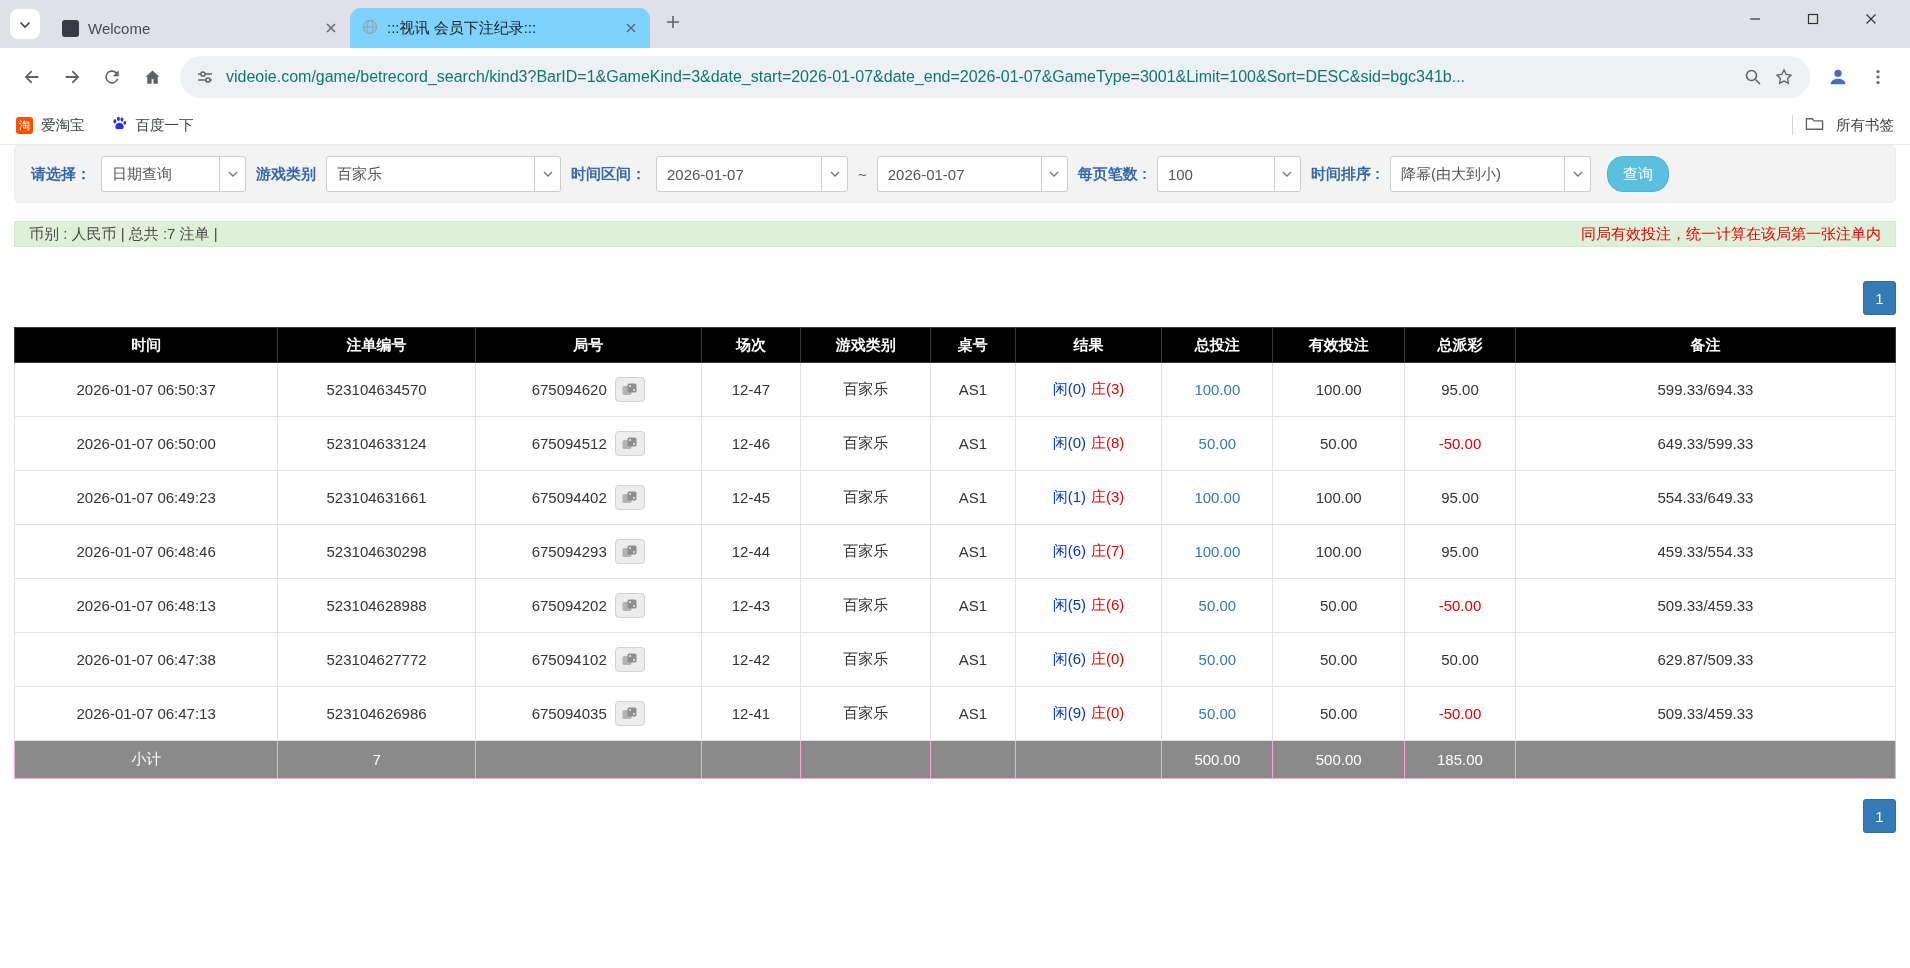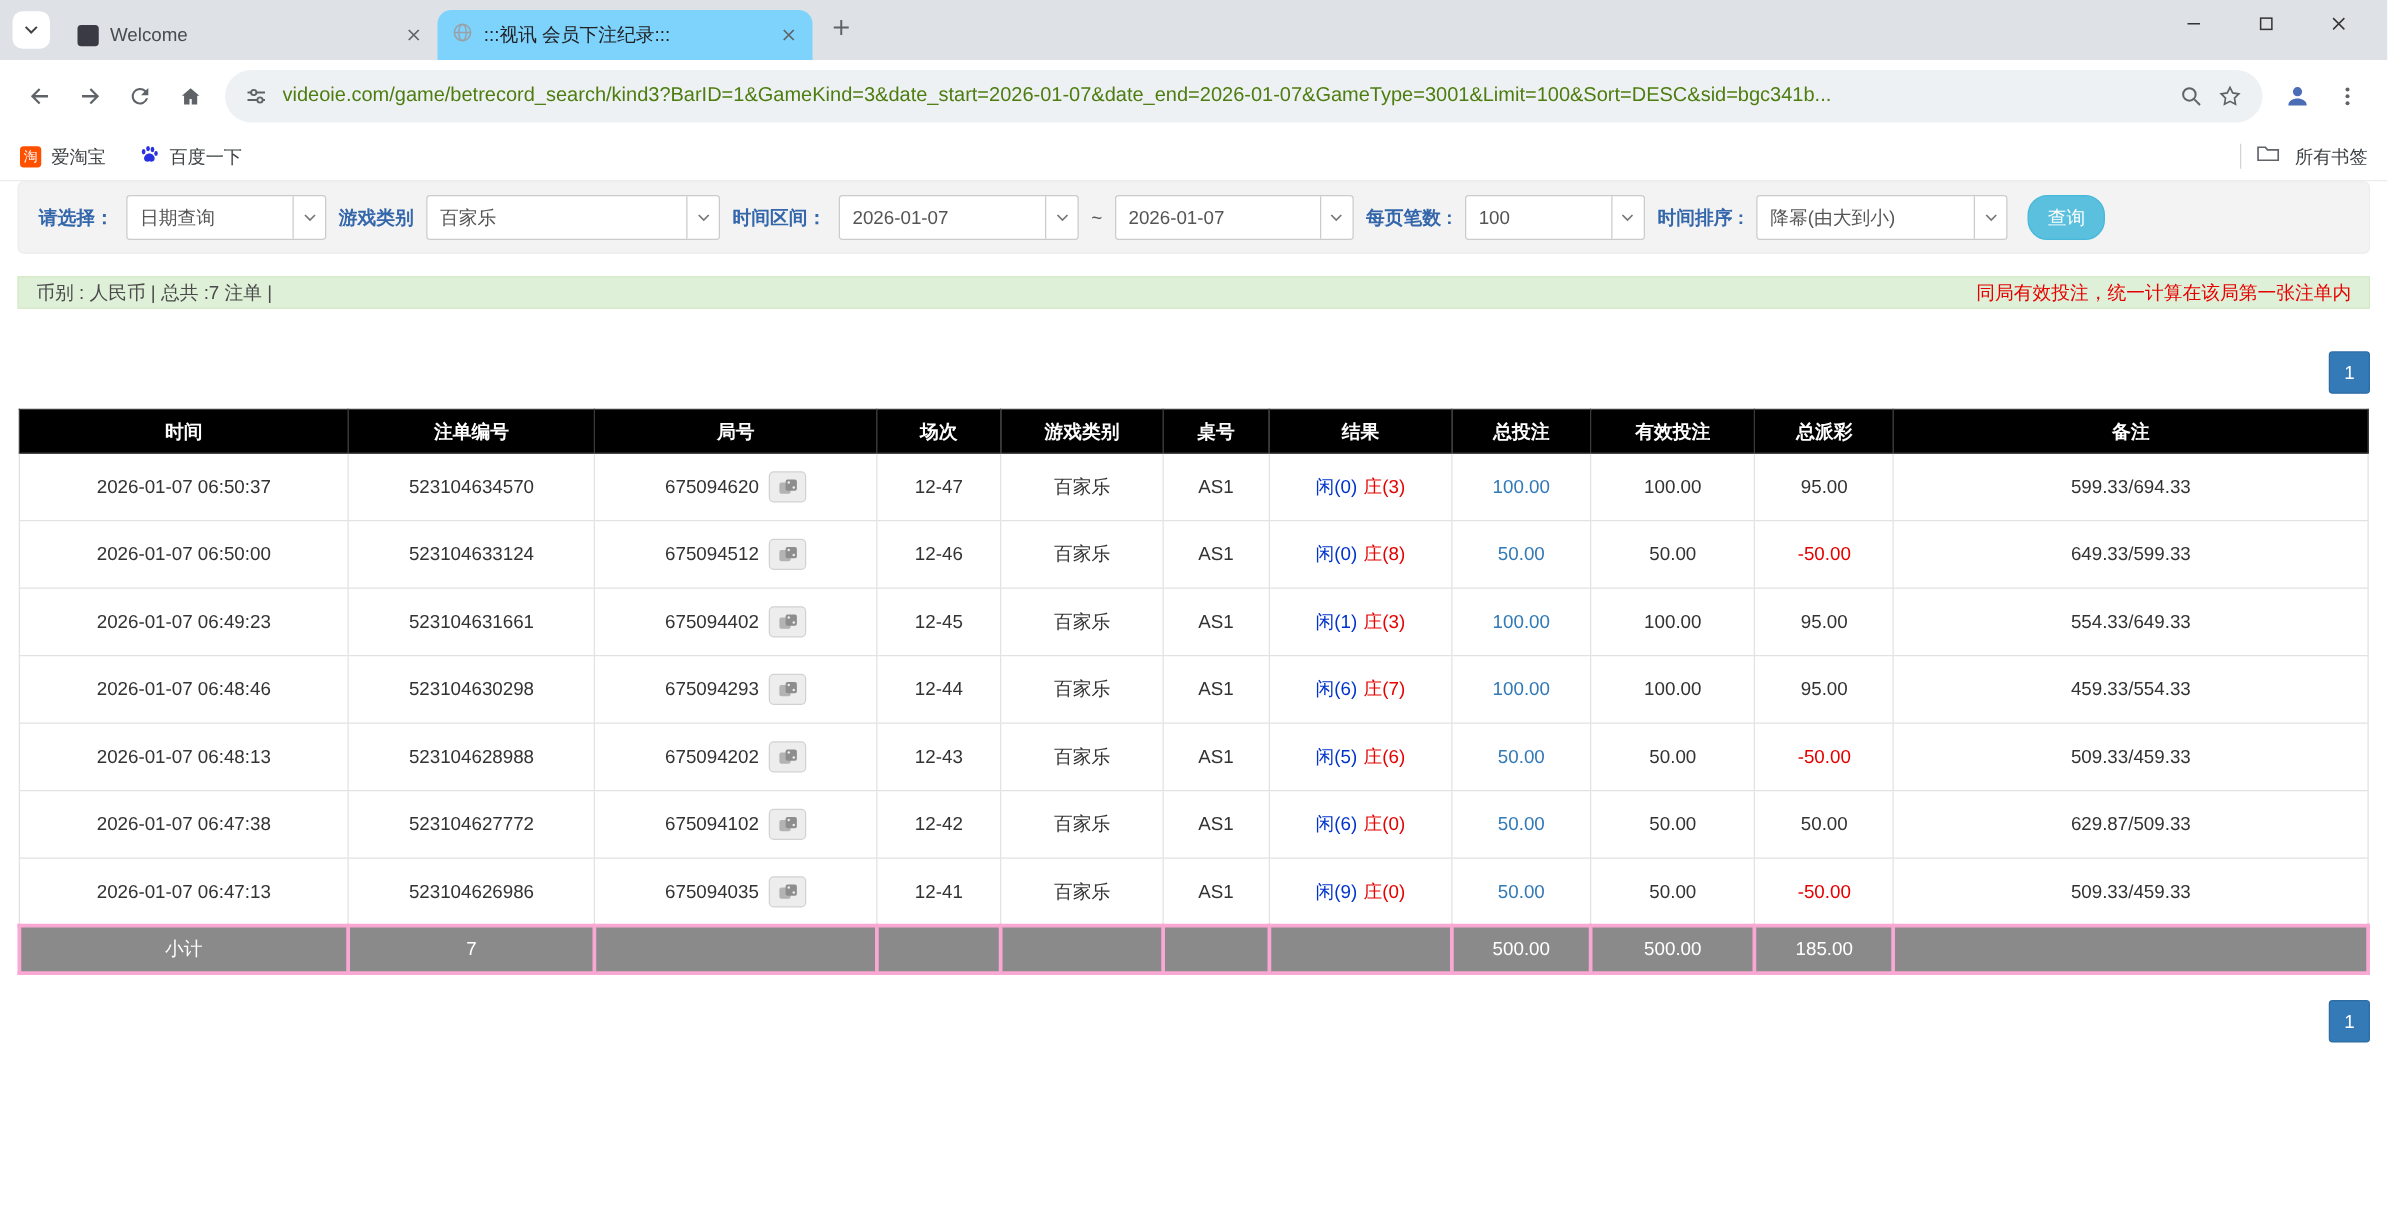"videoie.com/game/betrecord_search/kind3?" .url-text { color: #4d7c0f -> #0f766e }
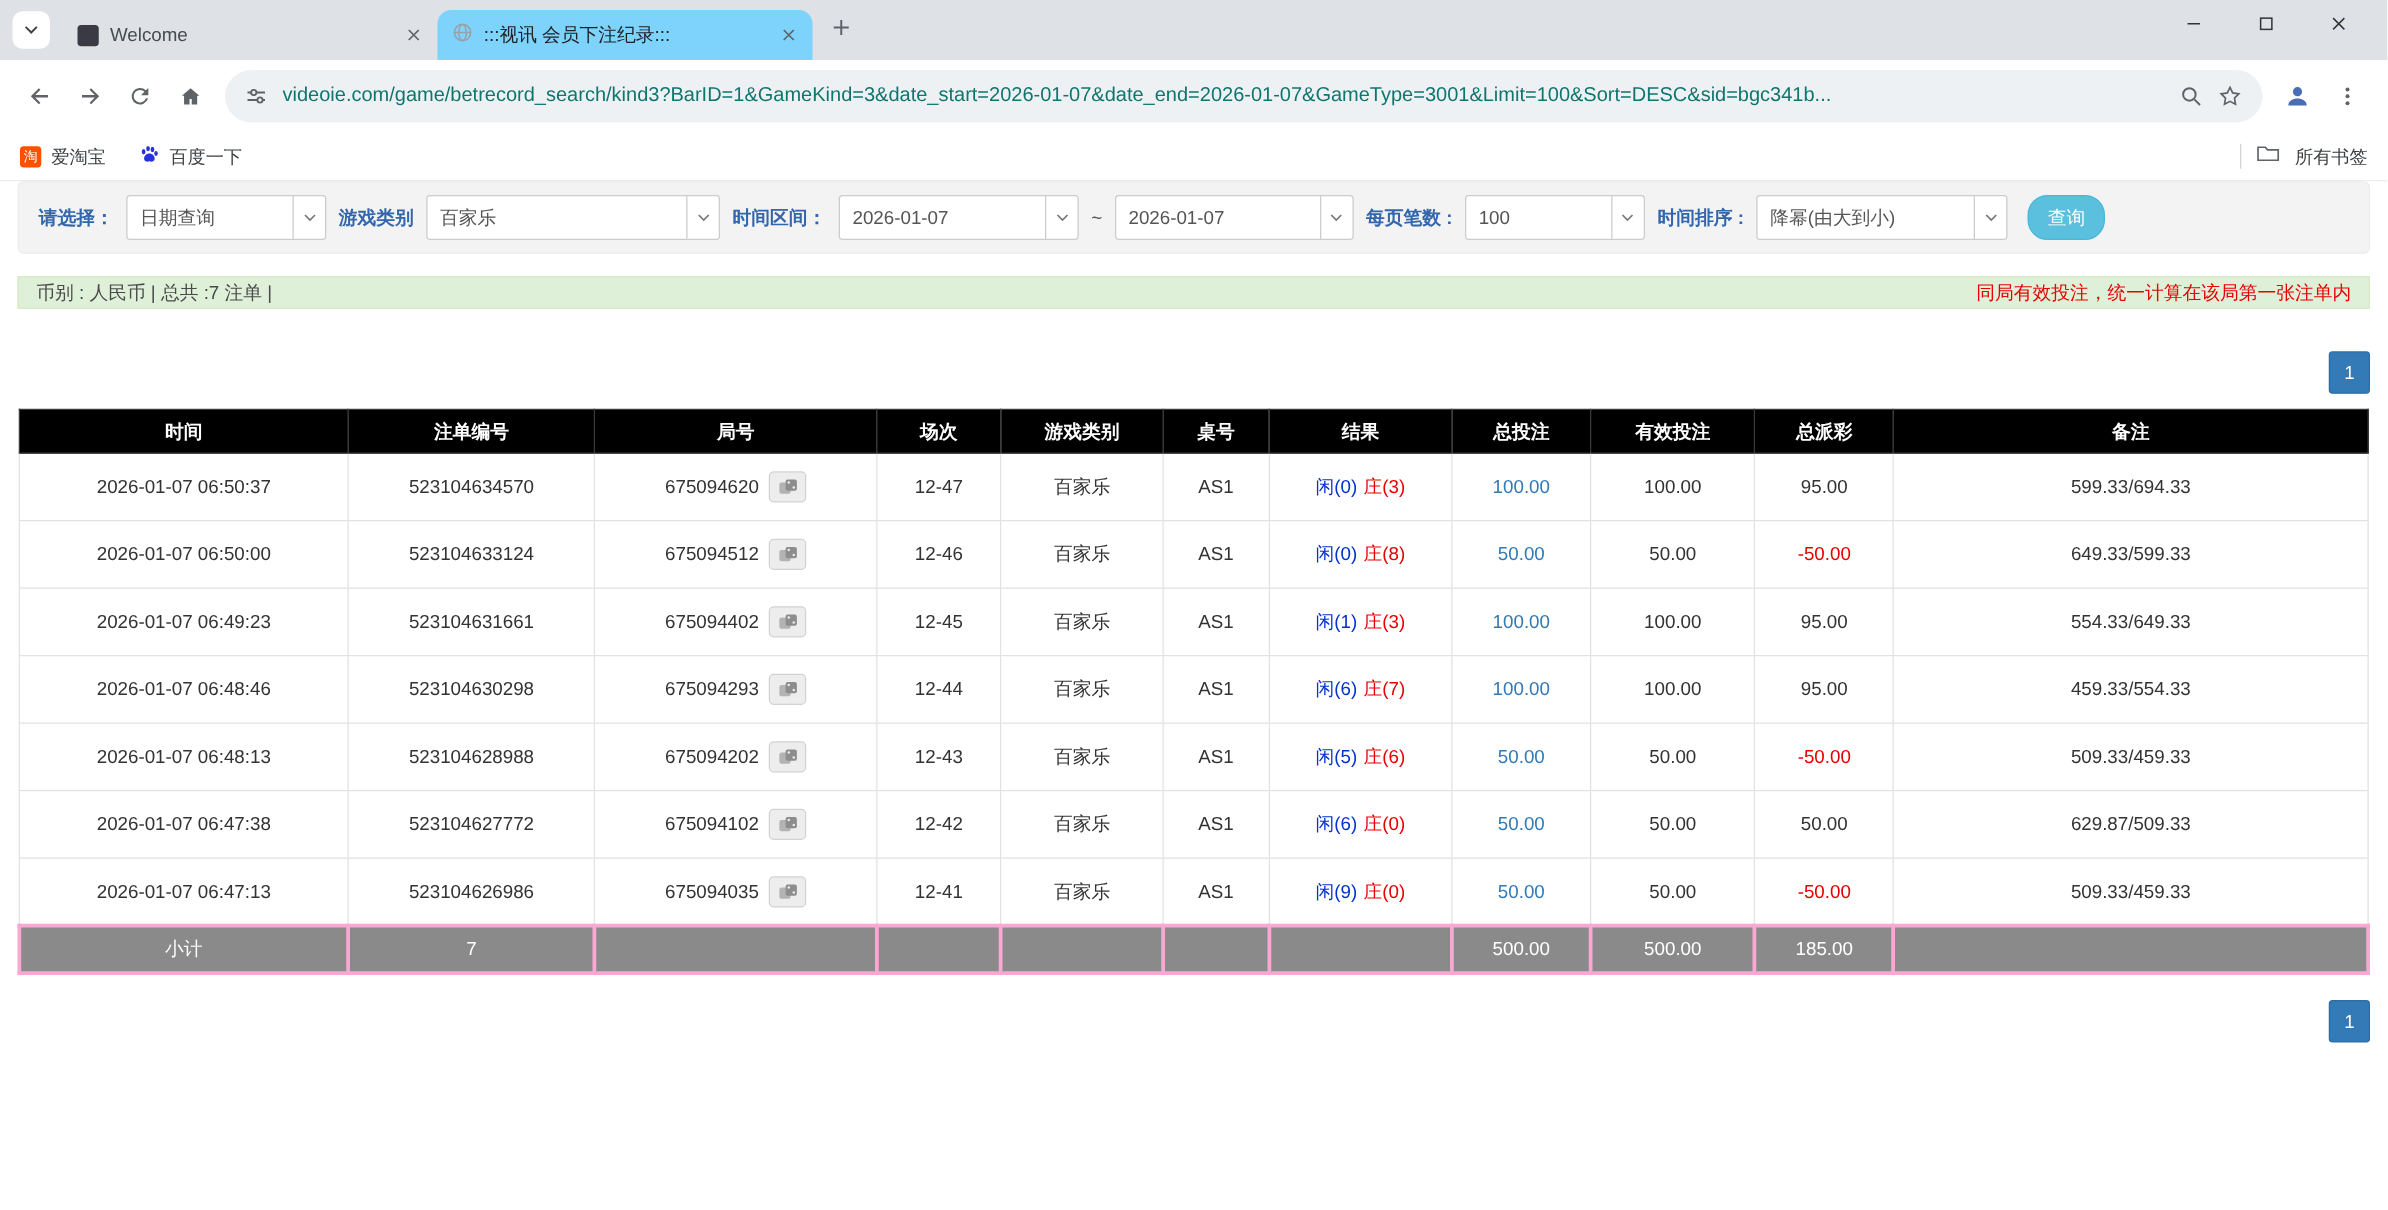"日期查询" div.select { width: 160px -> 145px }
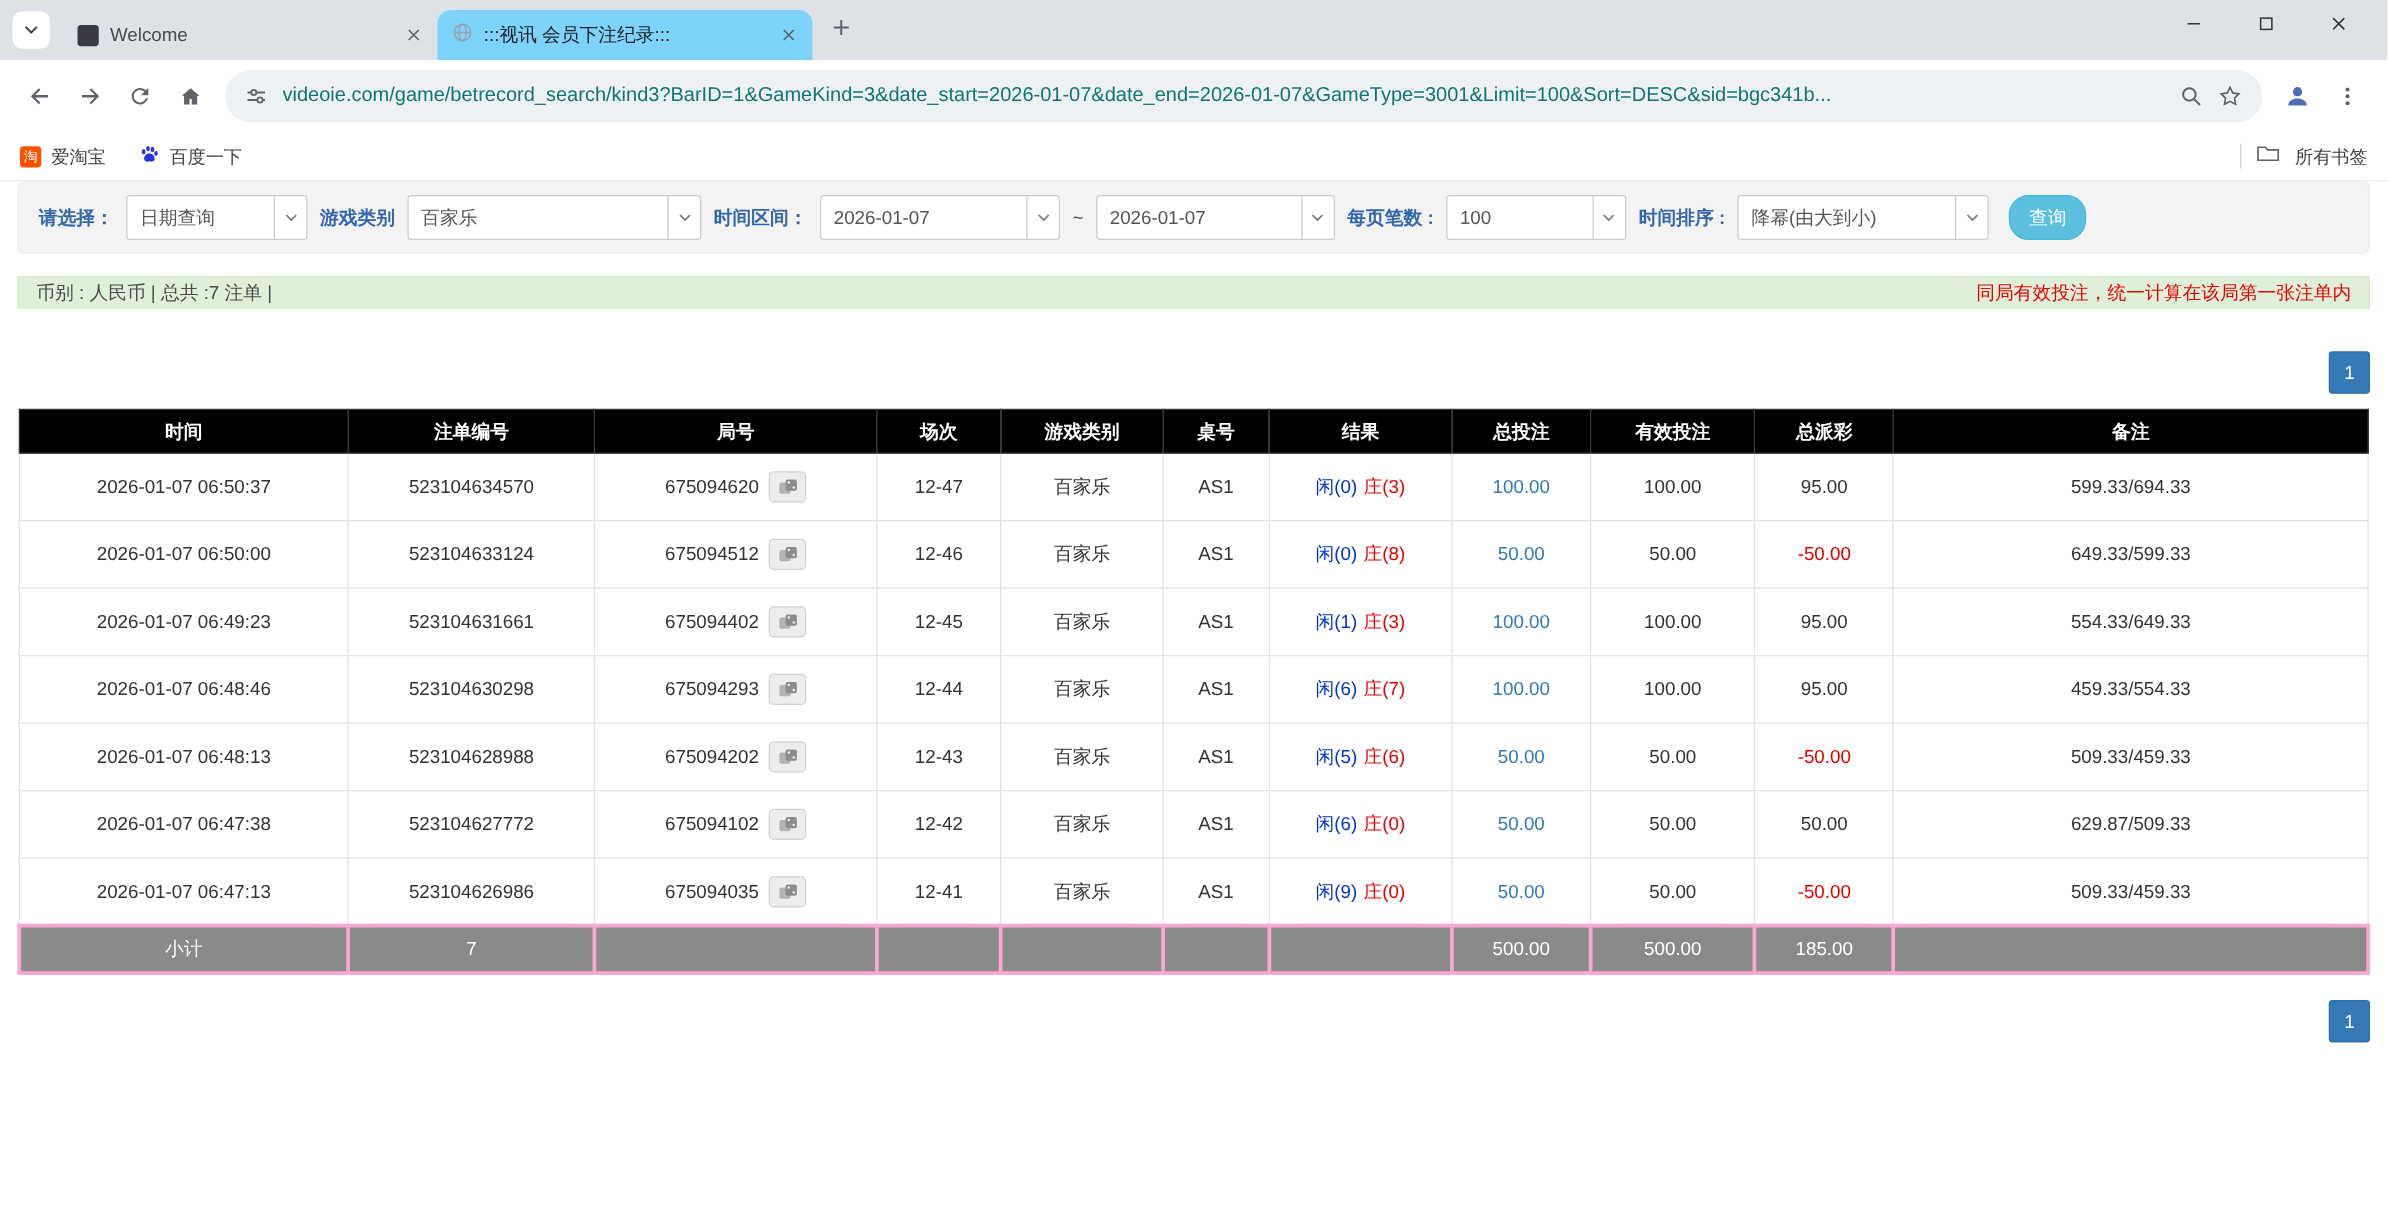"小计" .records tfoot td { border: 3px solid #f9a8d4 -> 1px solid #f9a8d4 }
